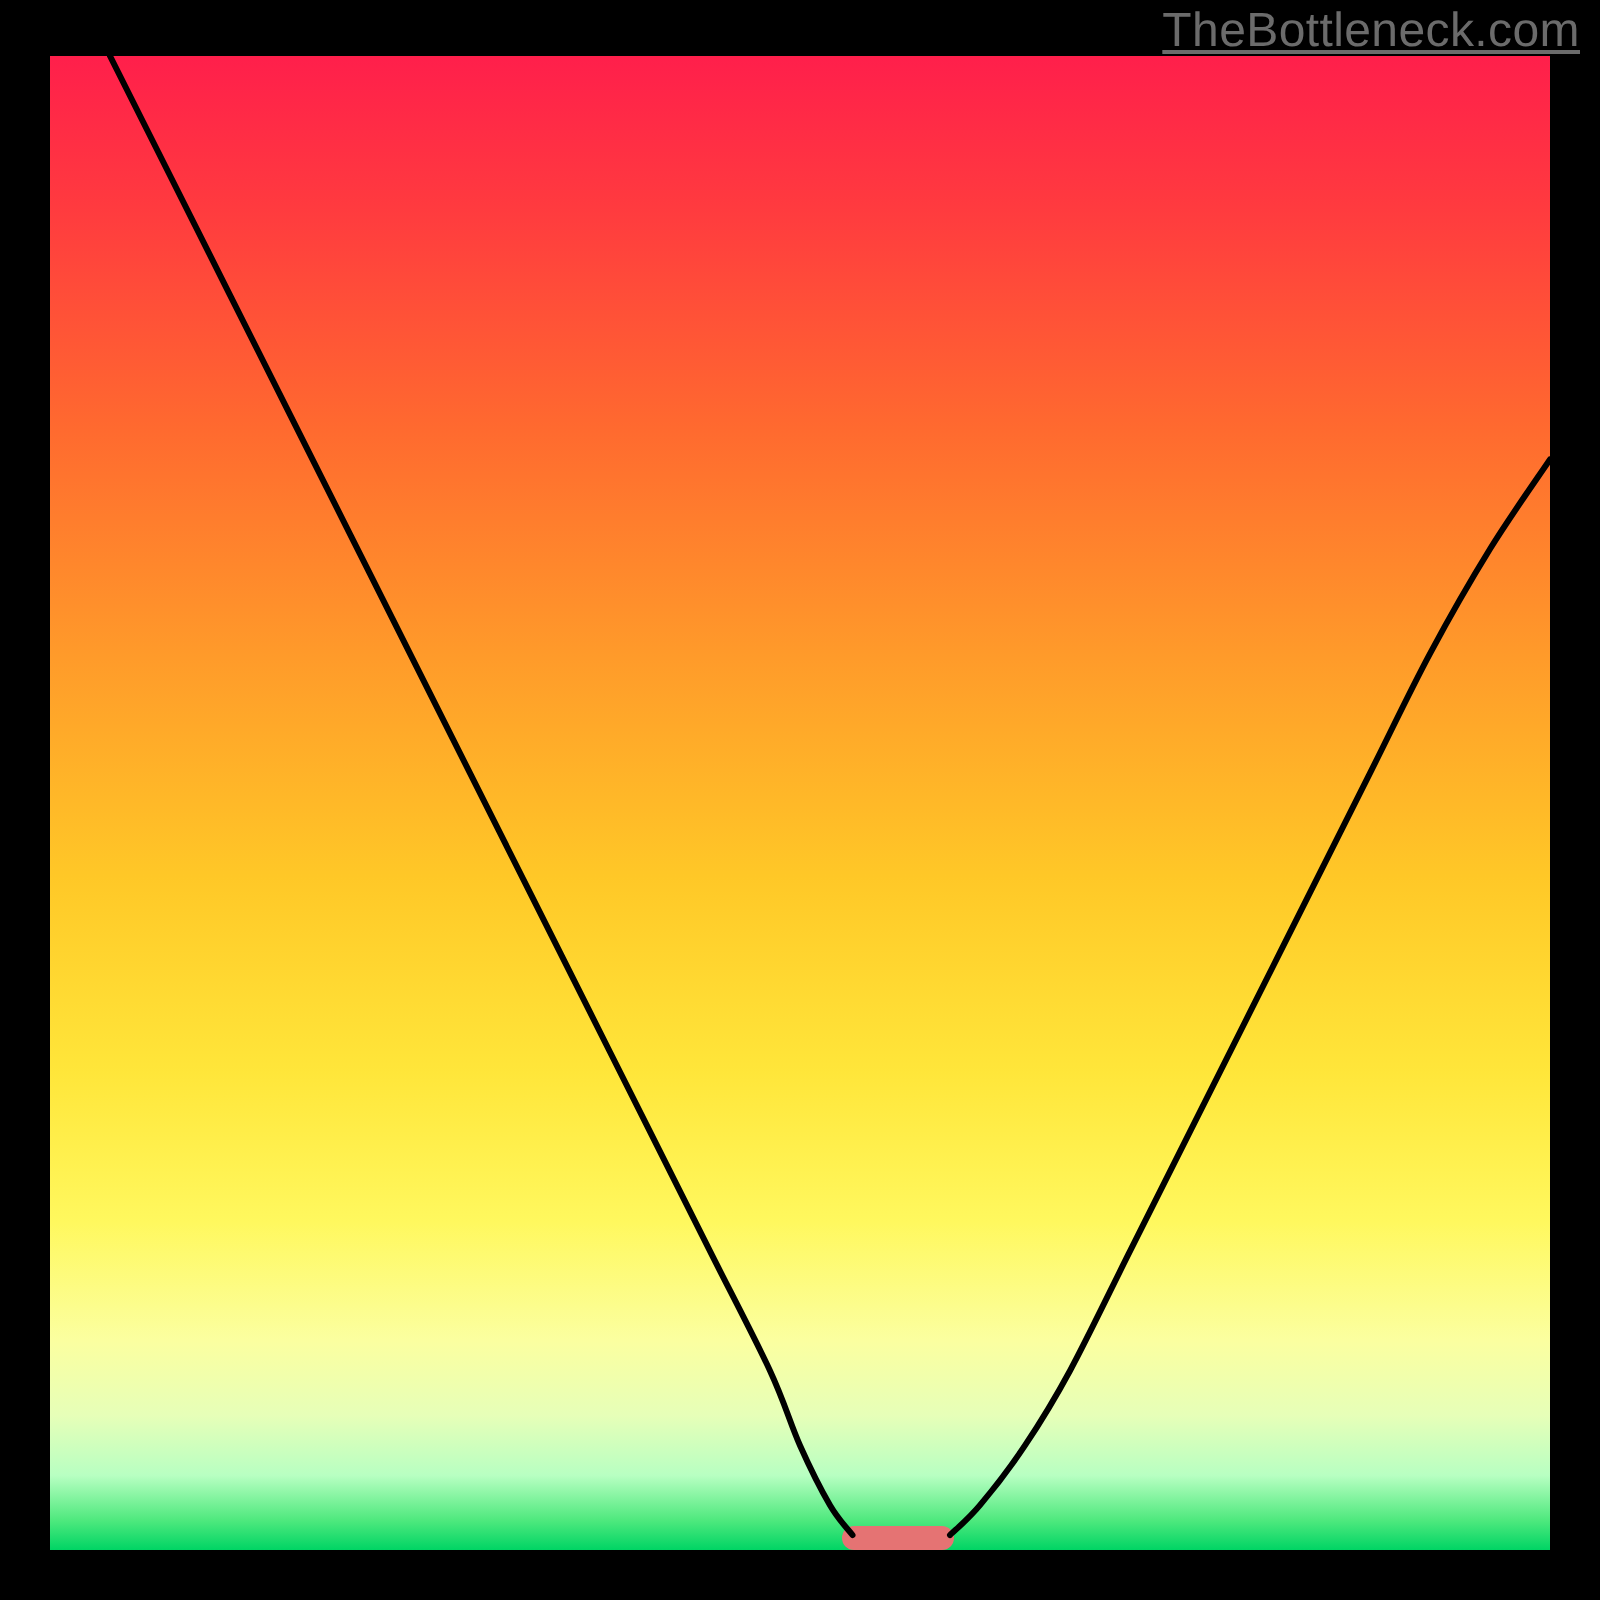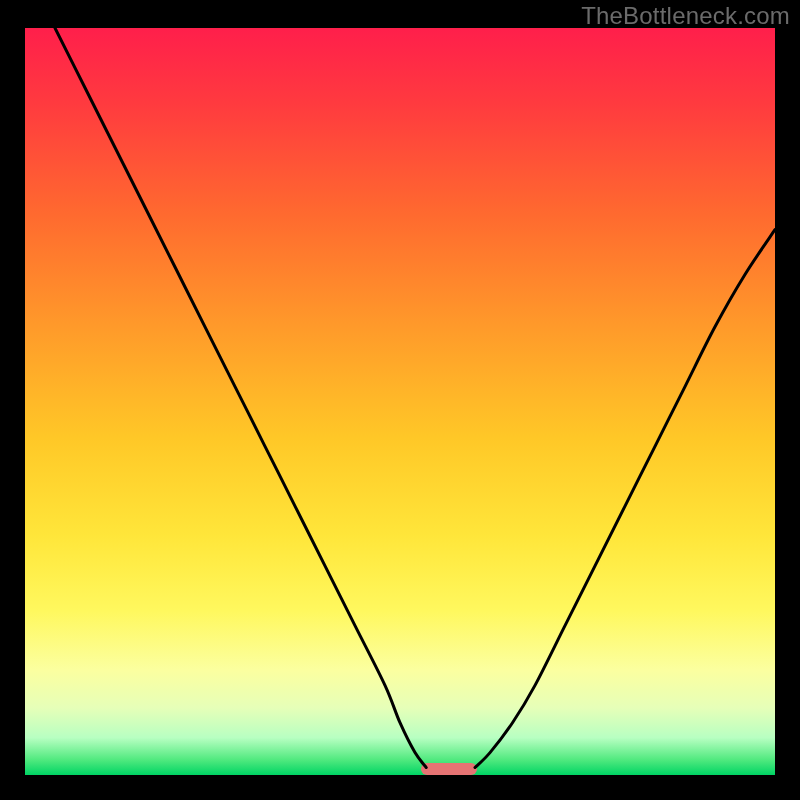"TheBottleneck.com" .watermark { text-decoration: none -> underline }
